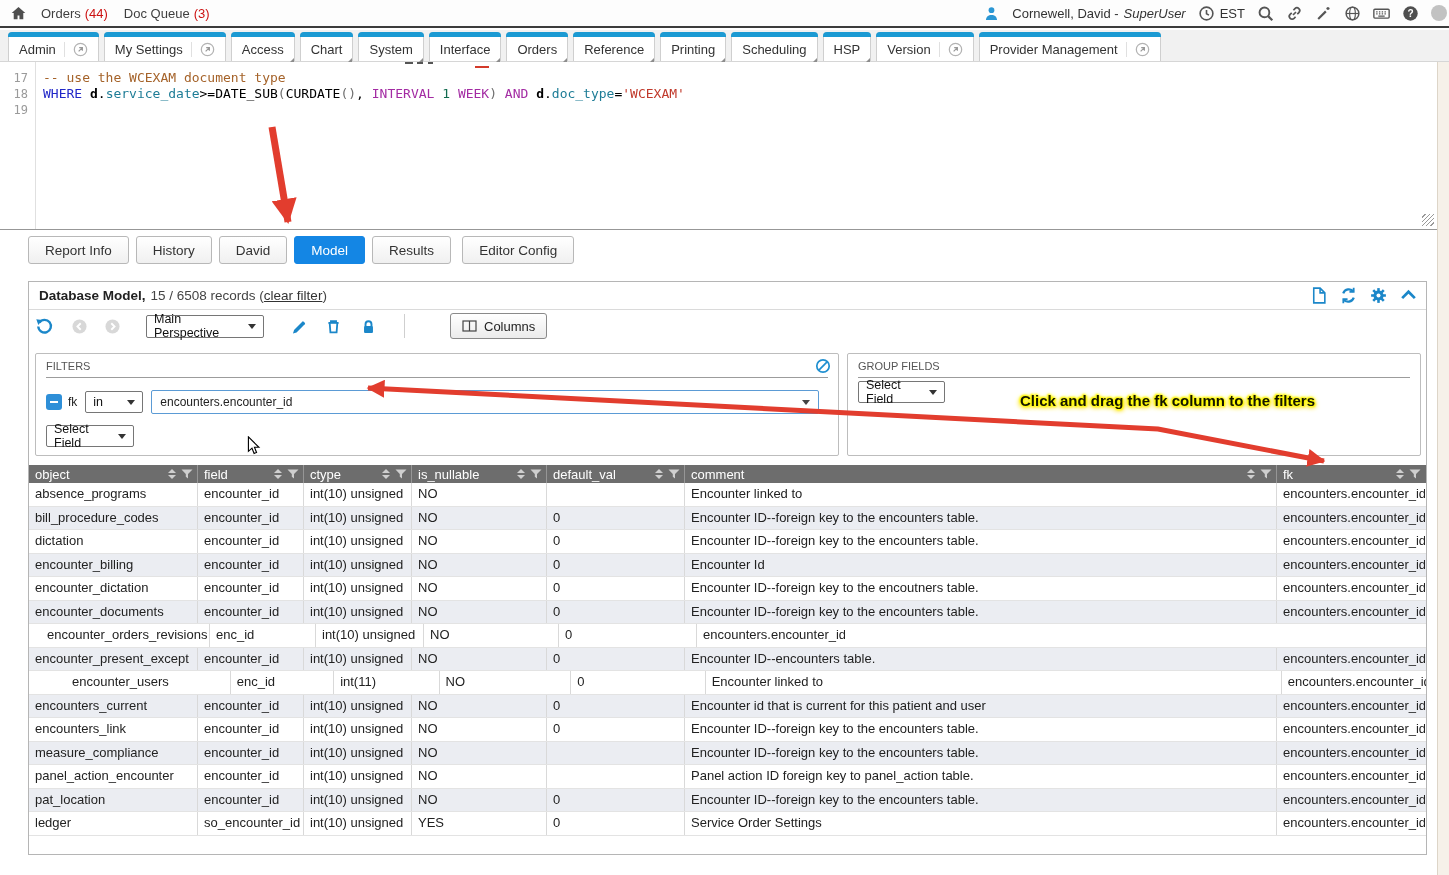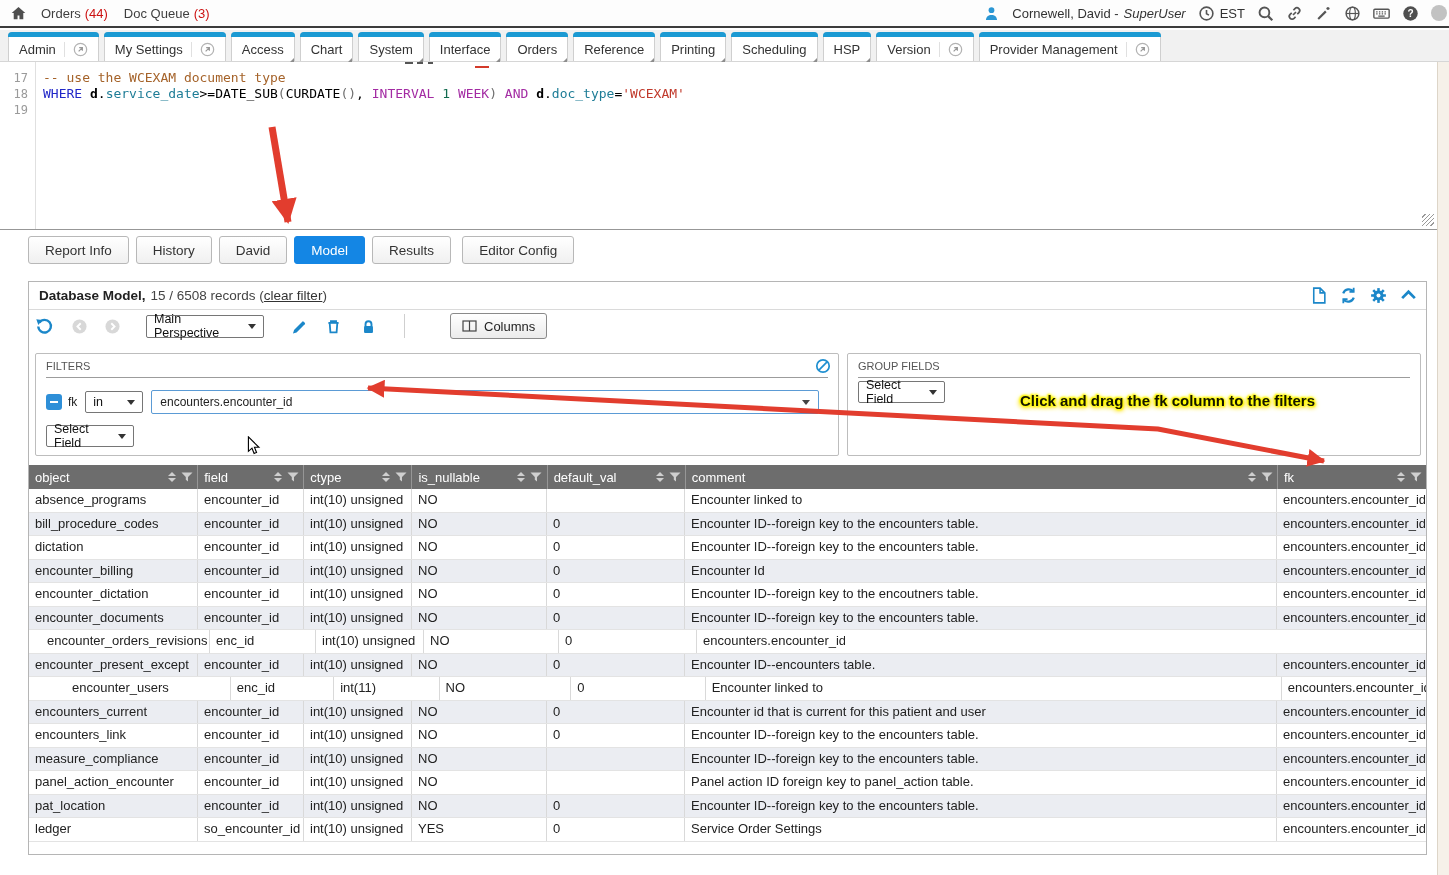"object" .grid-header { height: 24px -> 18px; justify-content: space-between -> none }
